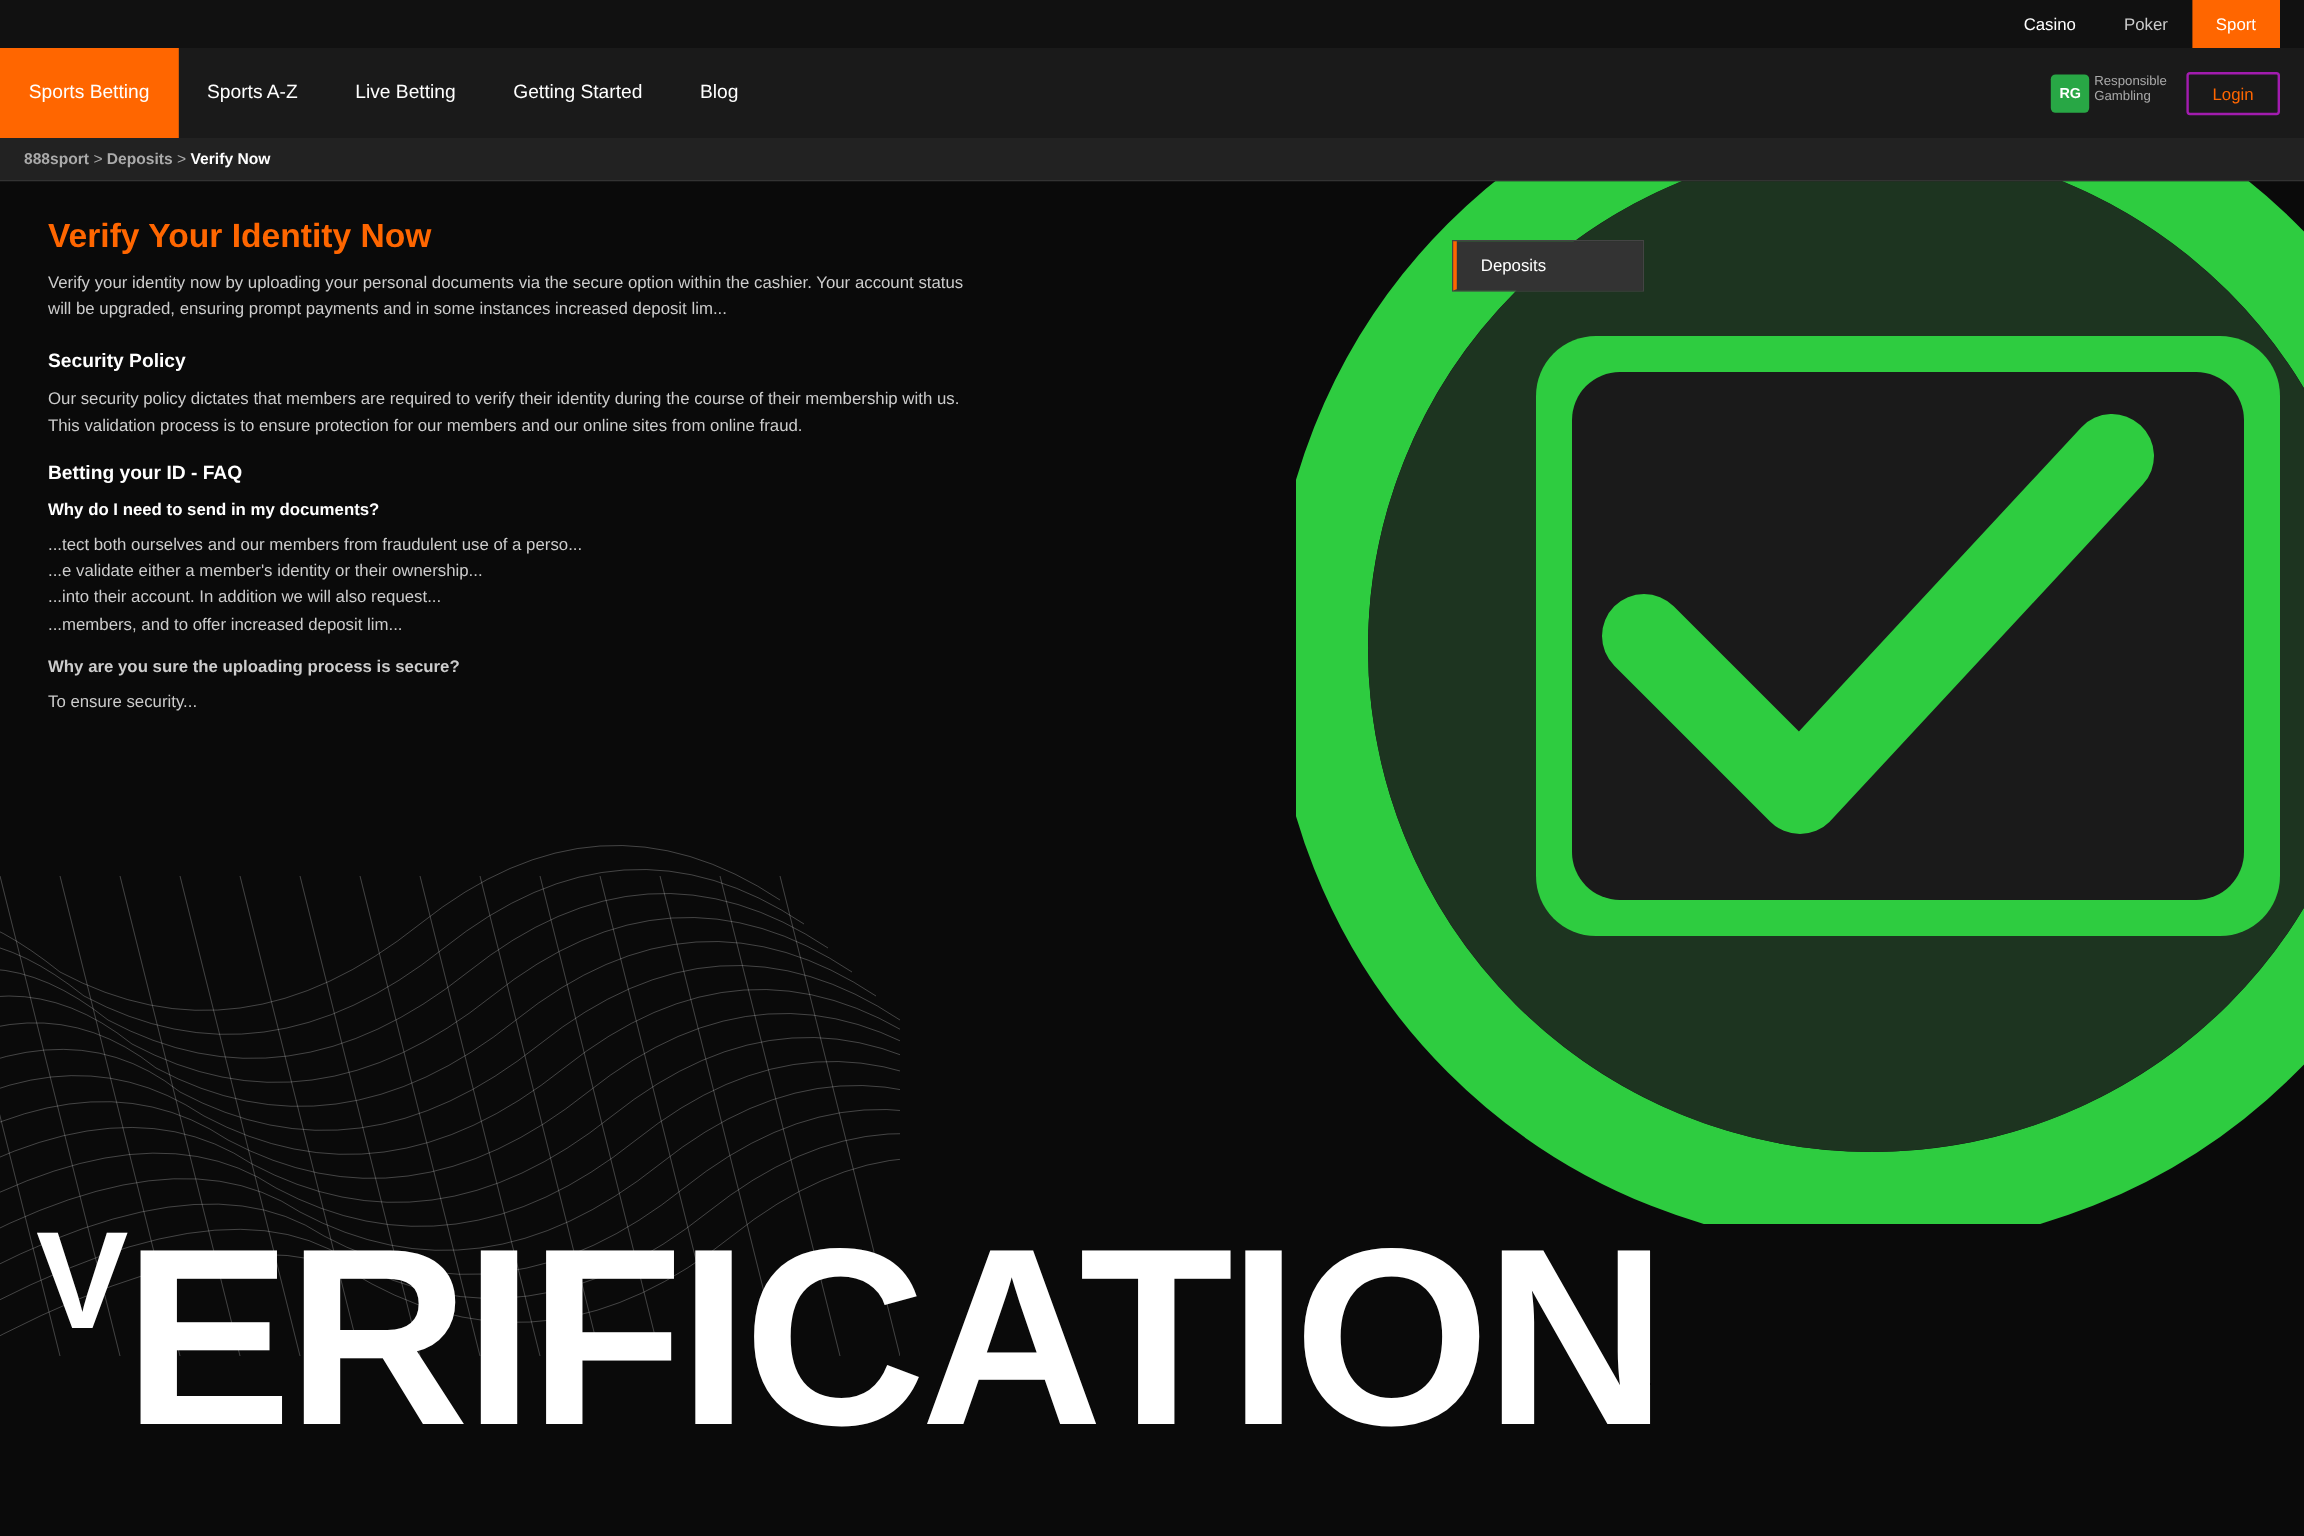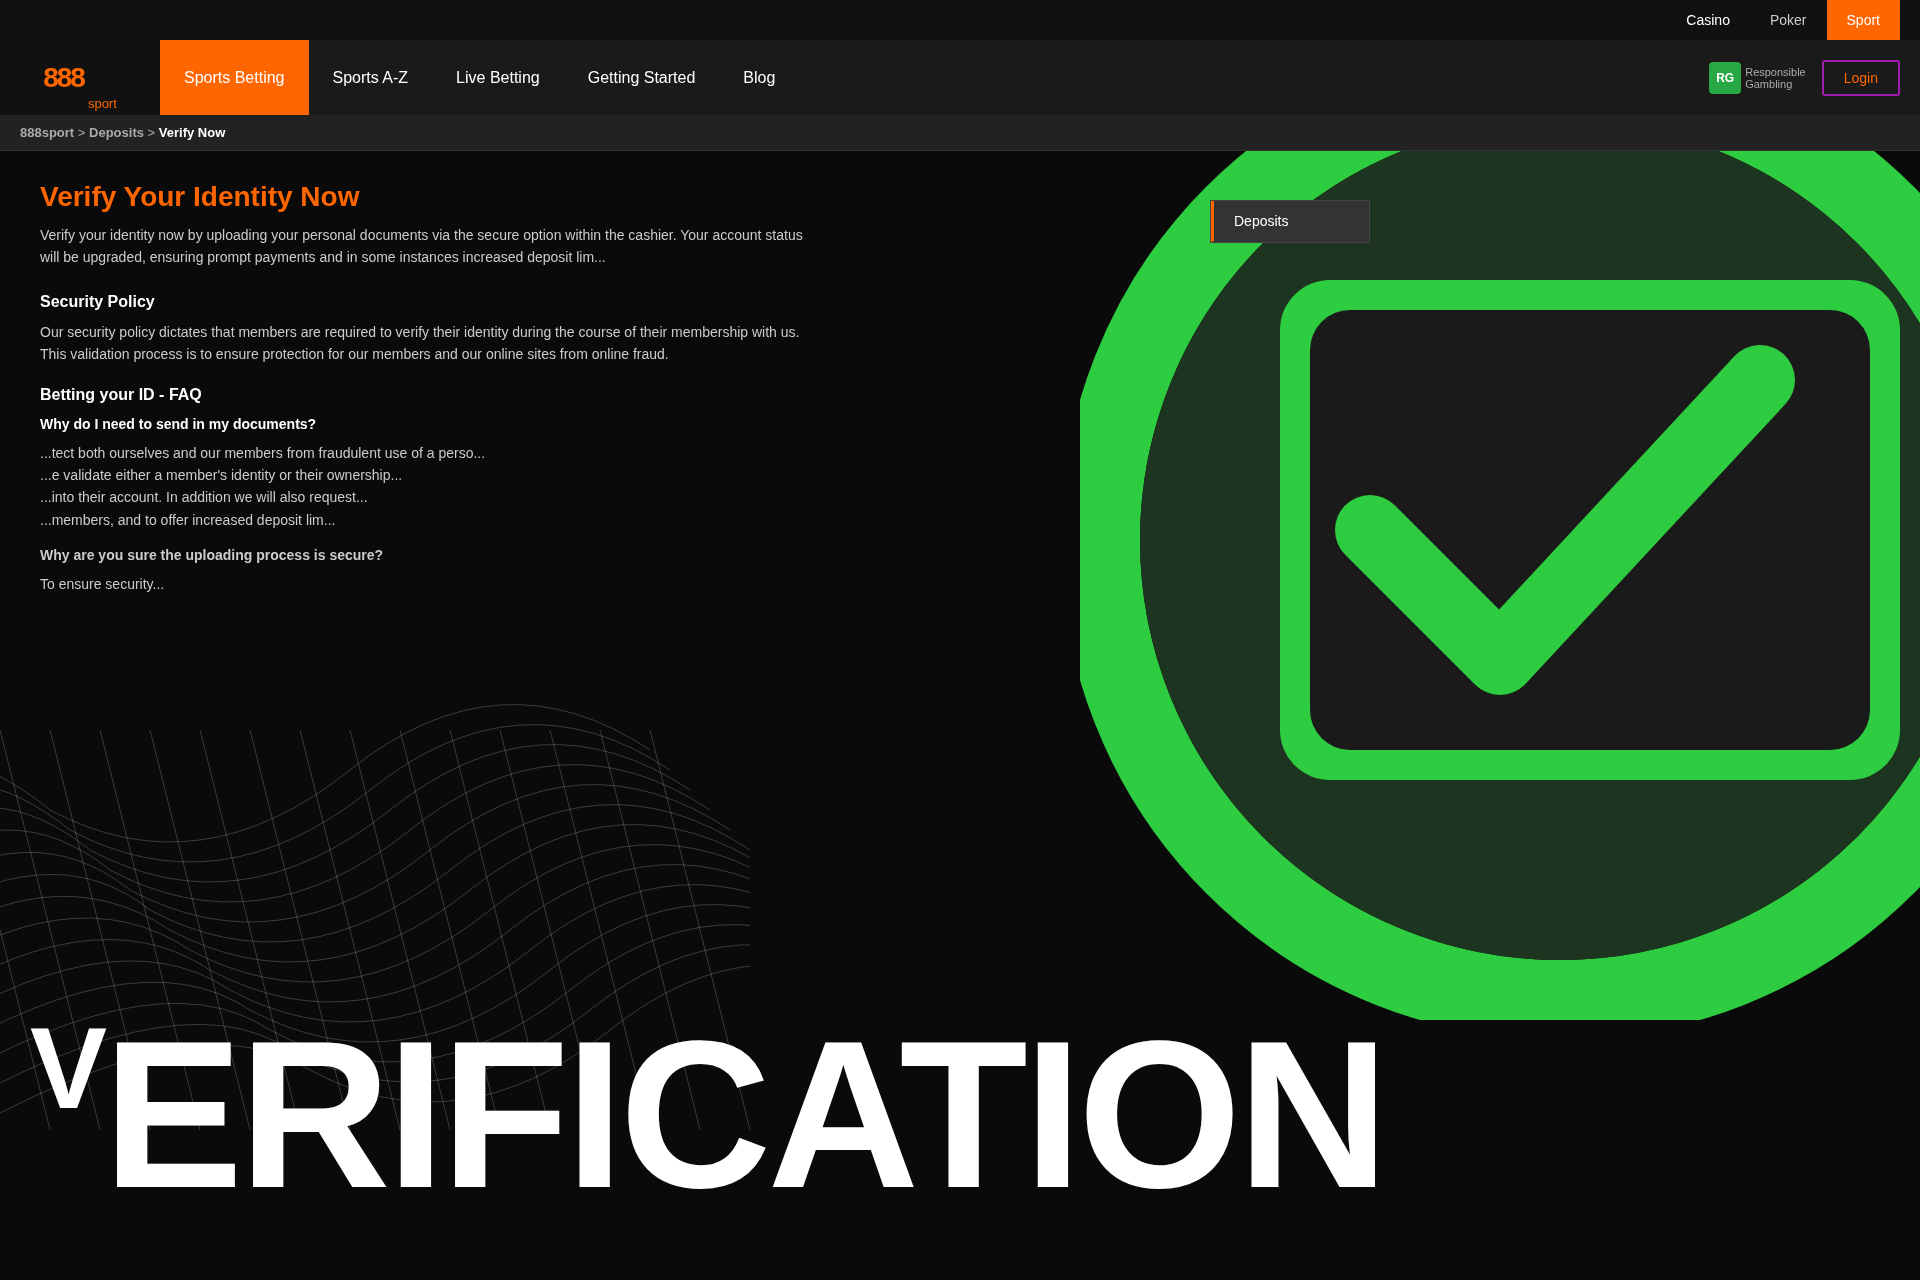"888" div.logo-area { html: <div> <span>888</span> <span>sport</span> </div> -> none }
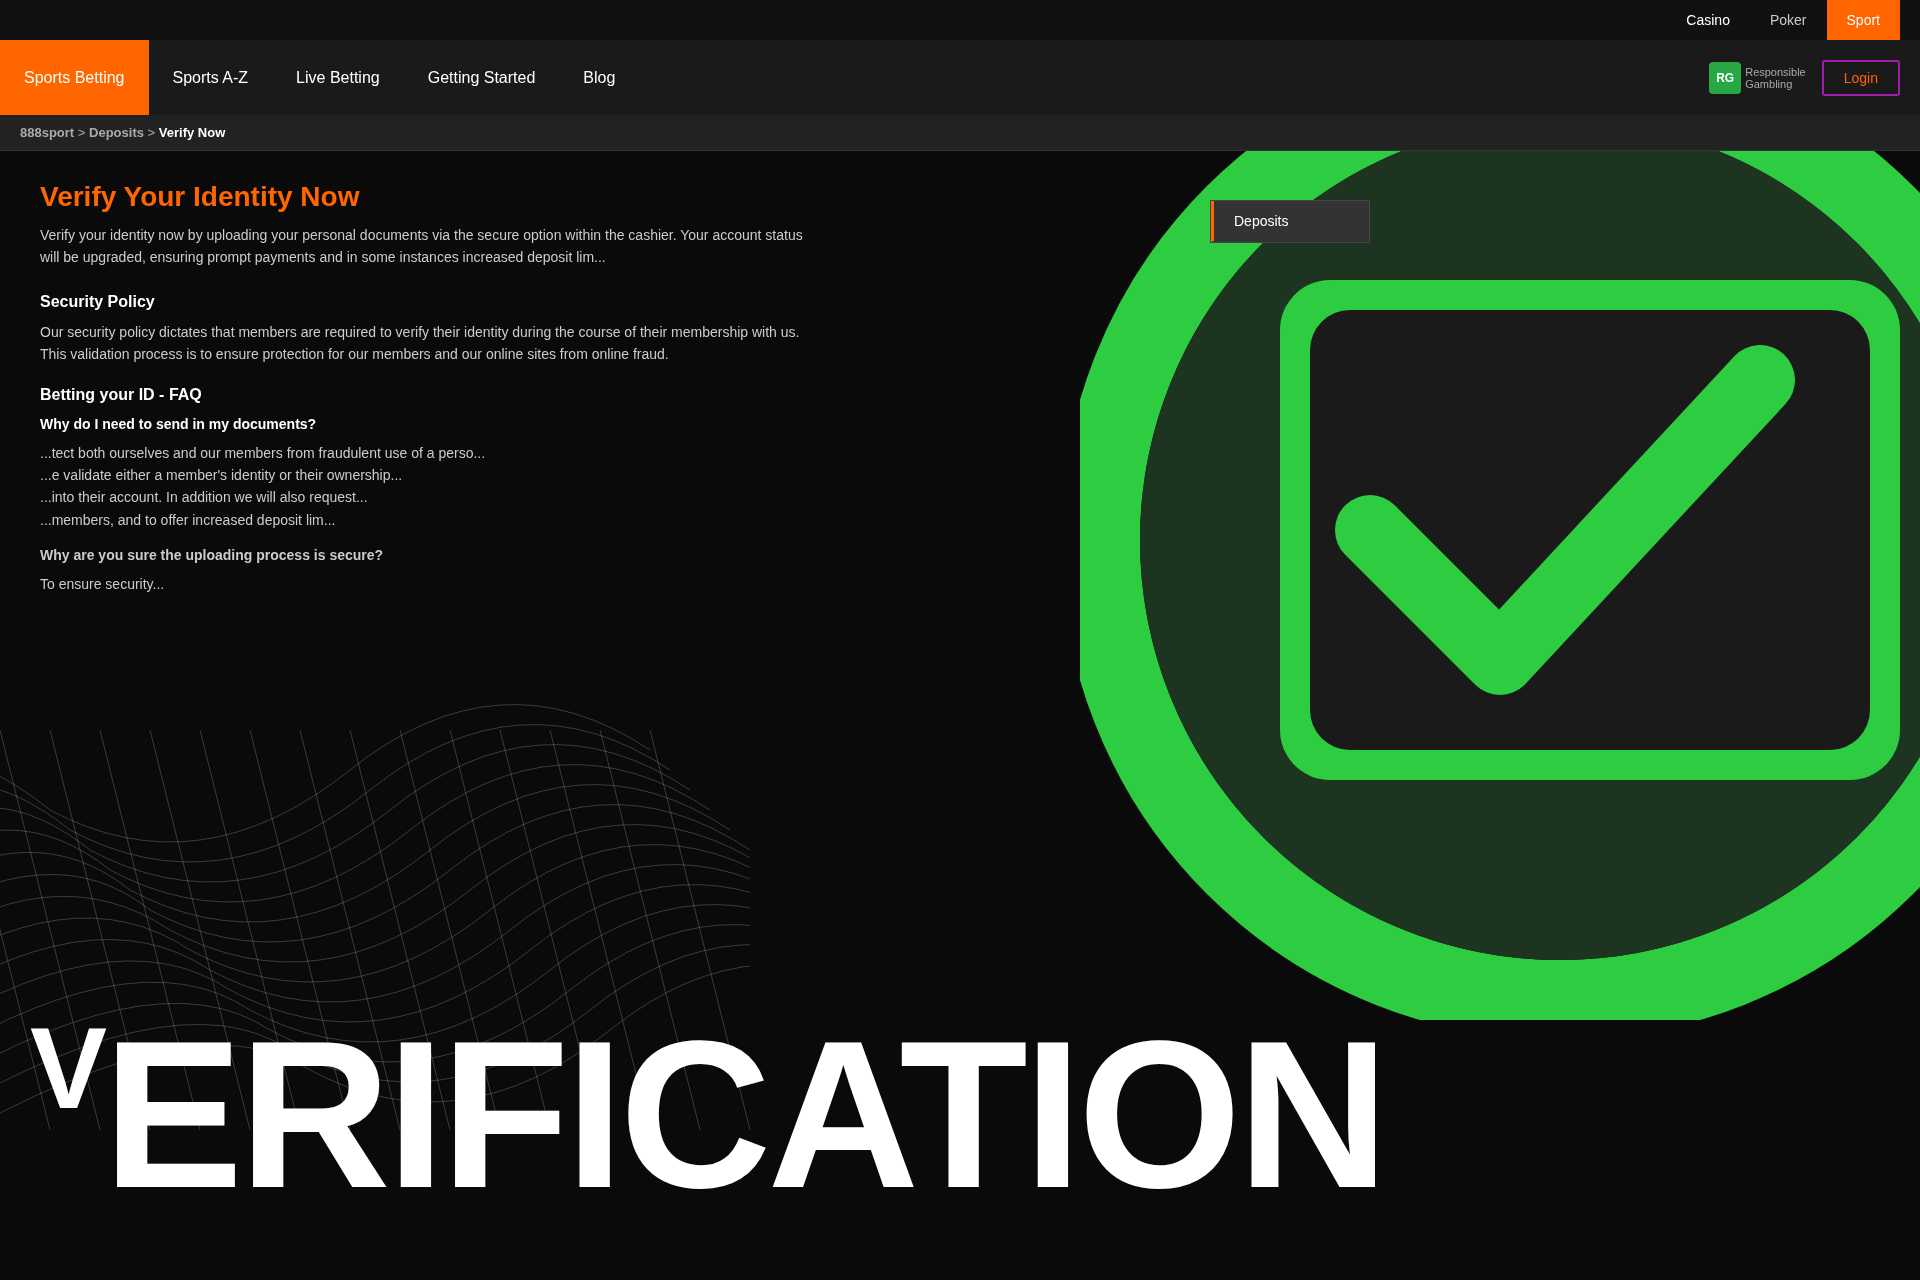"RG" .responsible-gambling { align-items: center -> flex-start }
